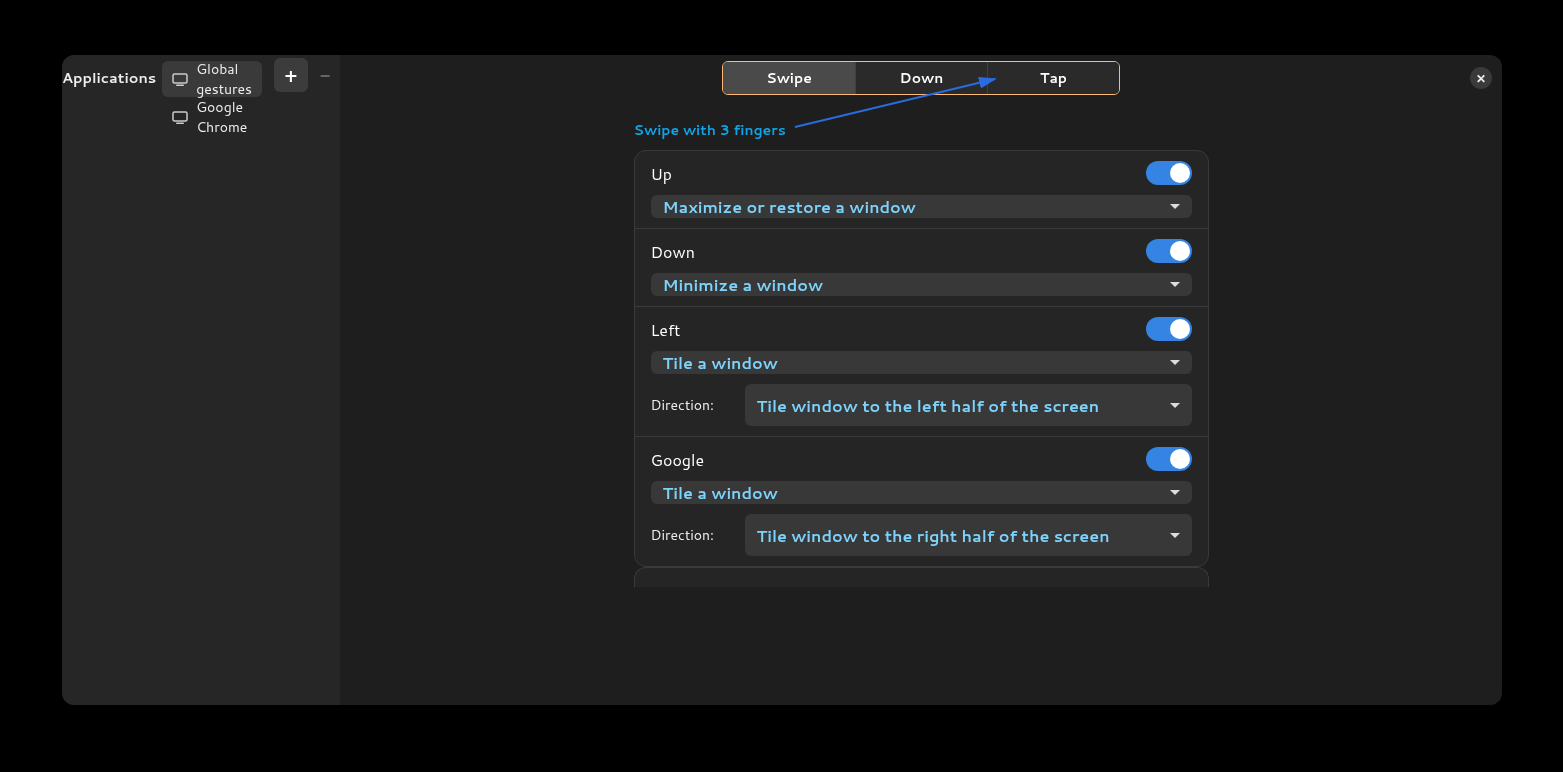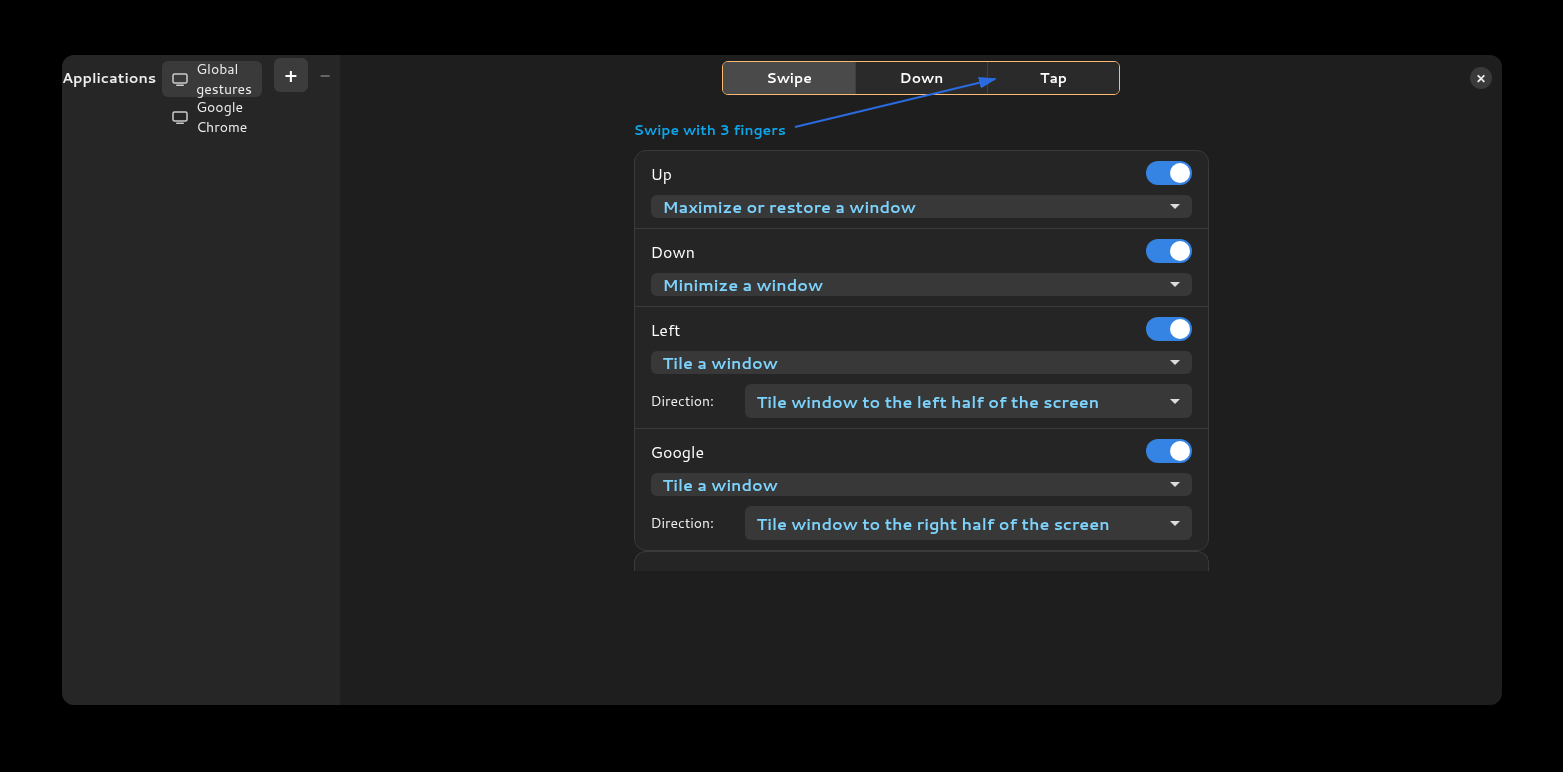"Tile window to the left" .dropdown { height: 34px -> 42px }
